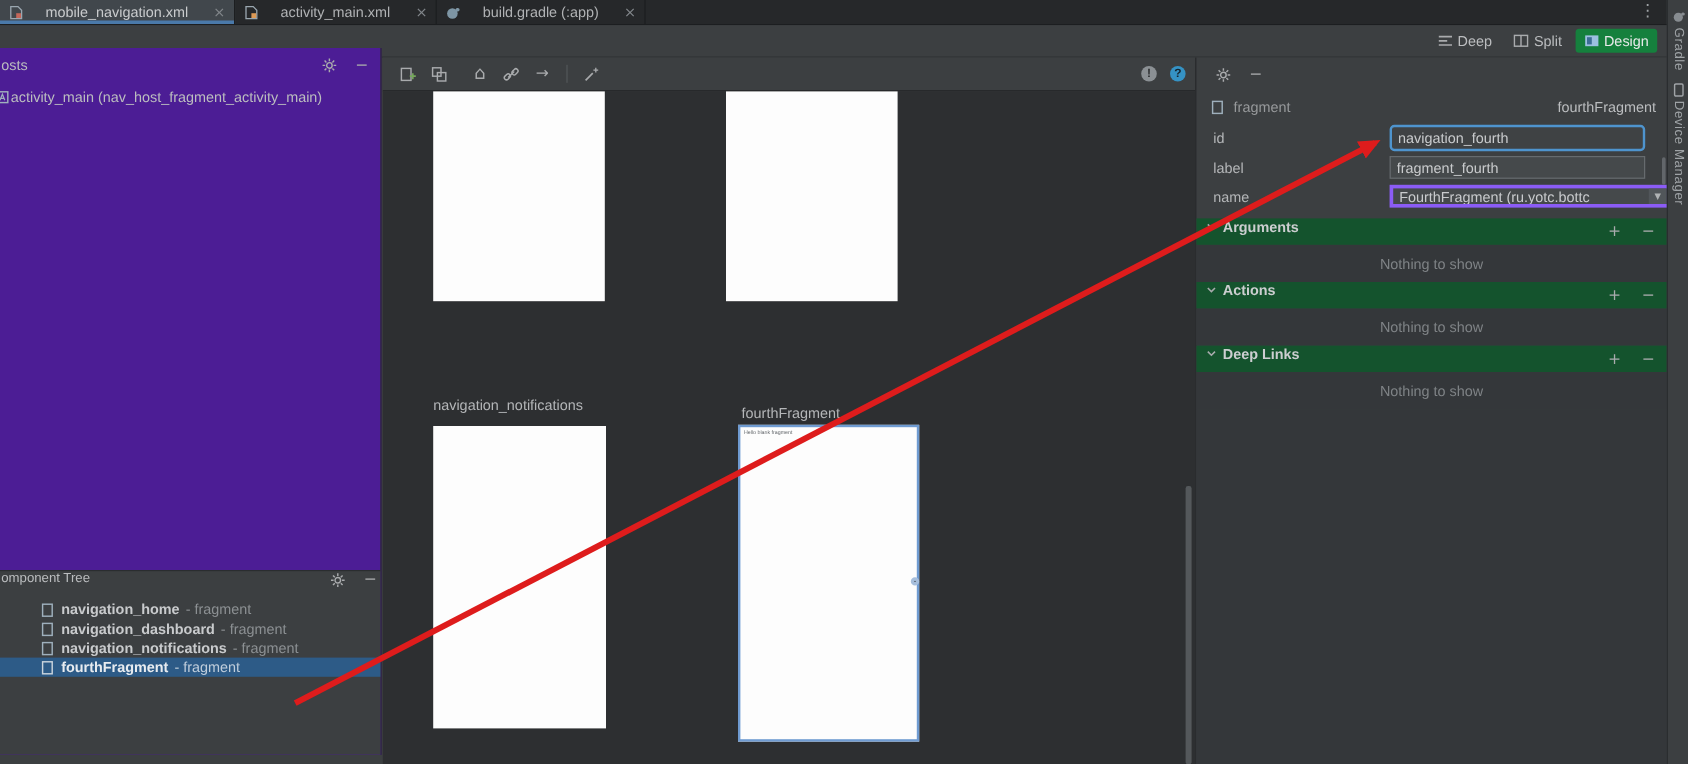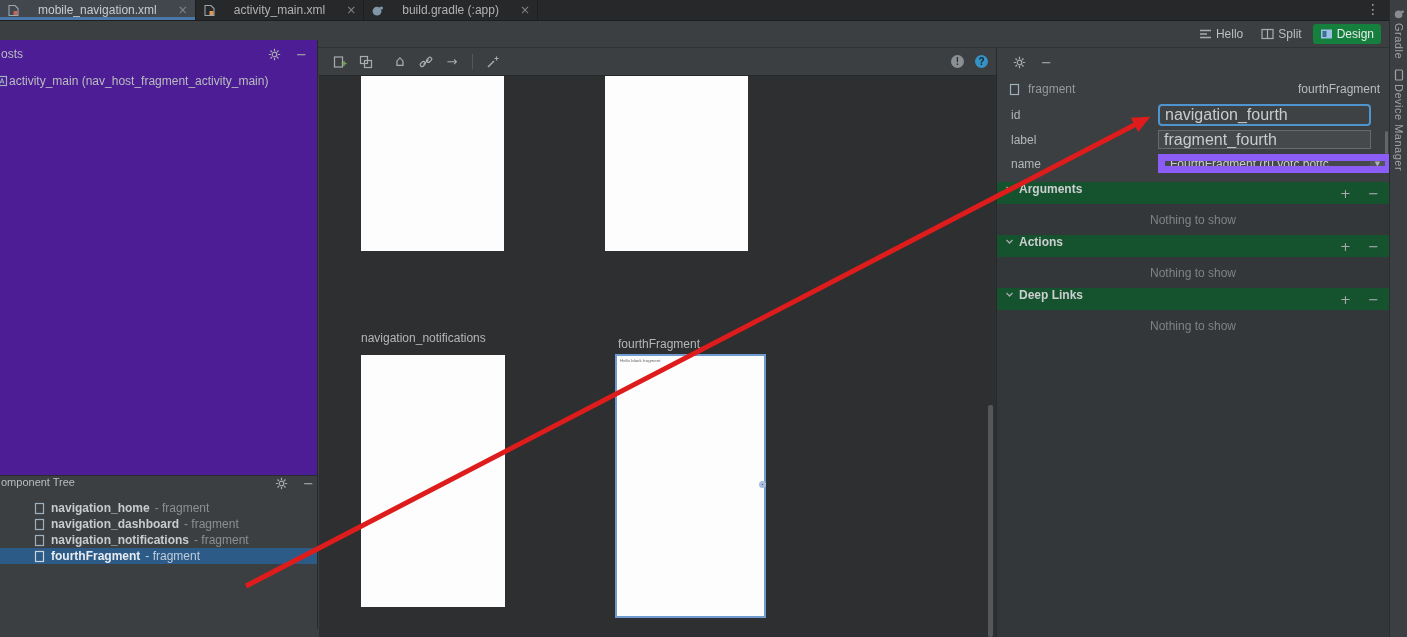"Hello" span { text: Hello -> Deep }
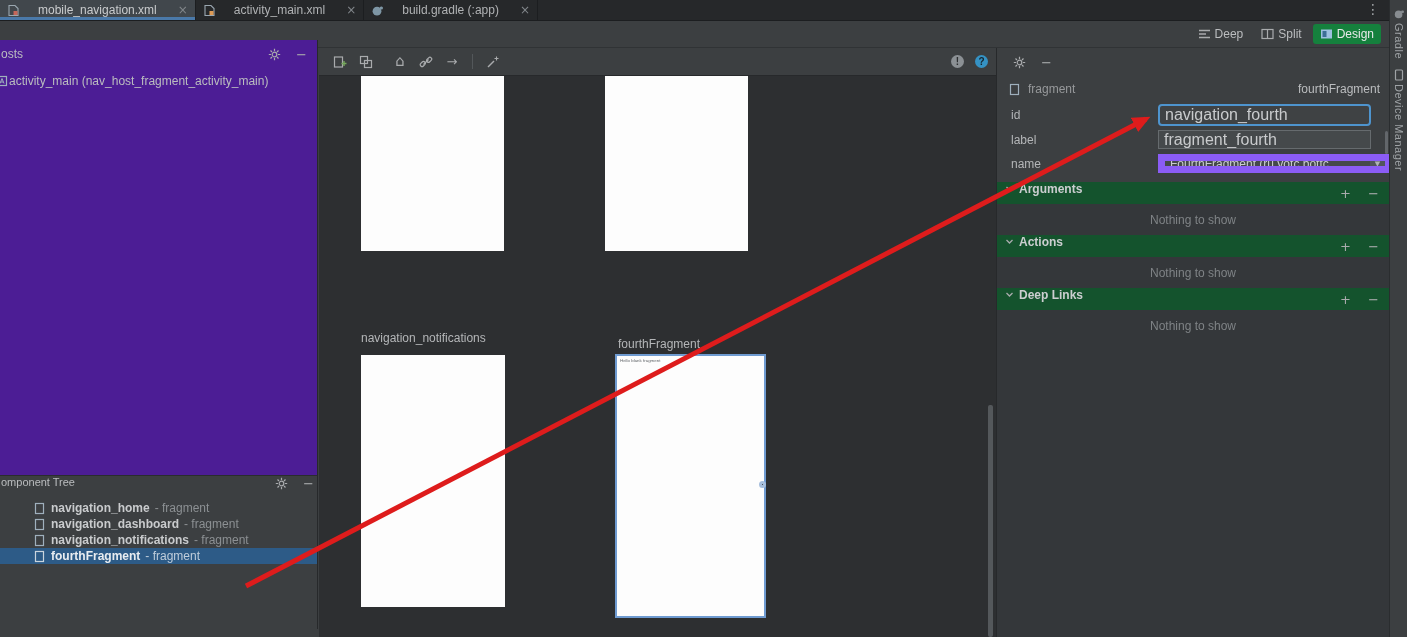"navigation_fourth" .f-input { font-size: 16px -> 12px }
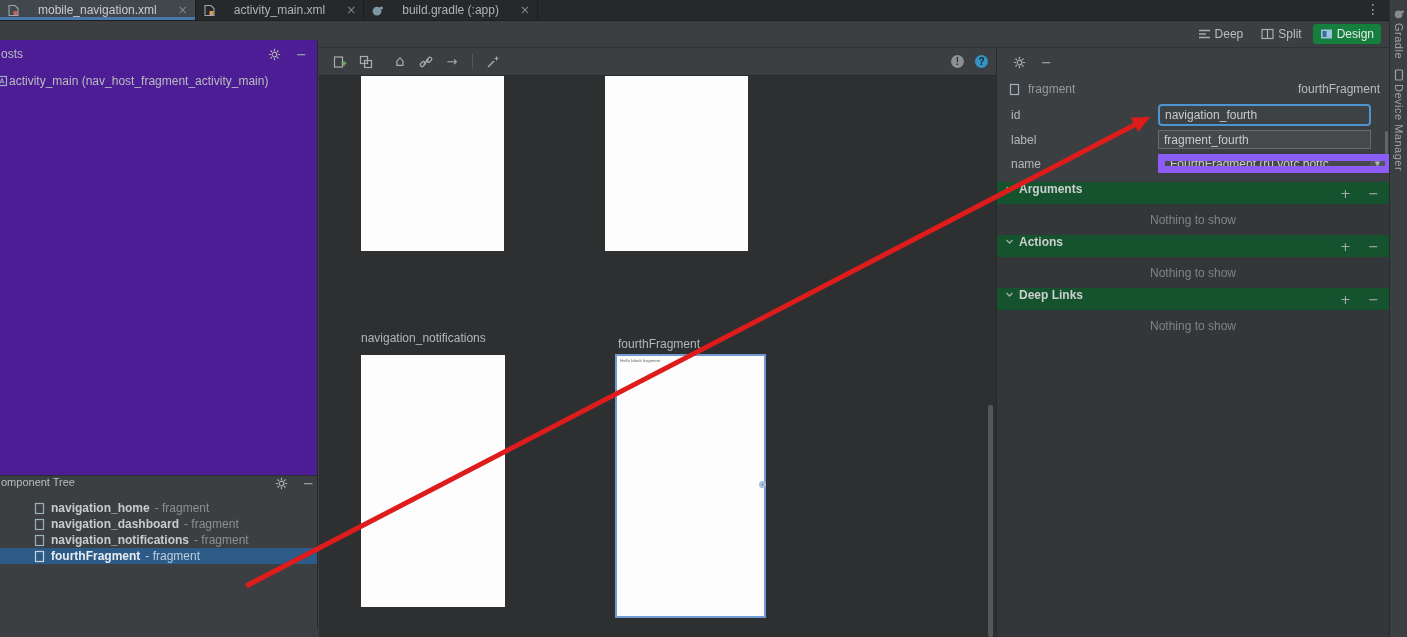"FourthFragment (ru.yotc.bottc" .combo { border: 7px solid #8b5cf6 -> 3px solid #8b5cf6 }
